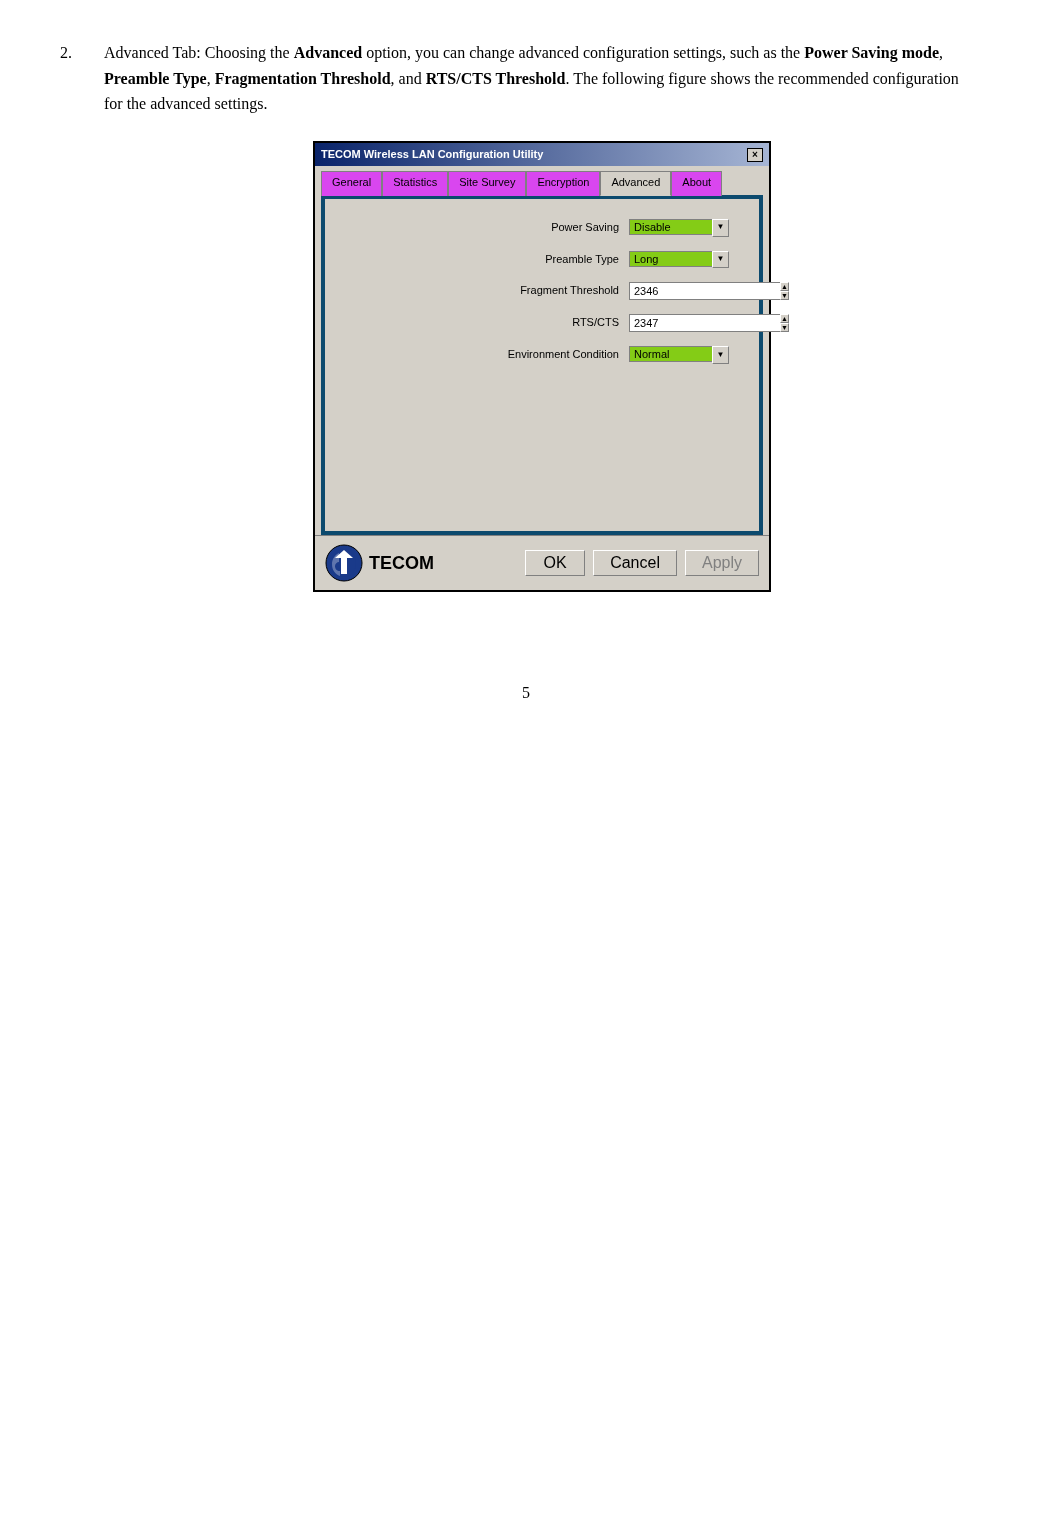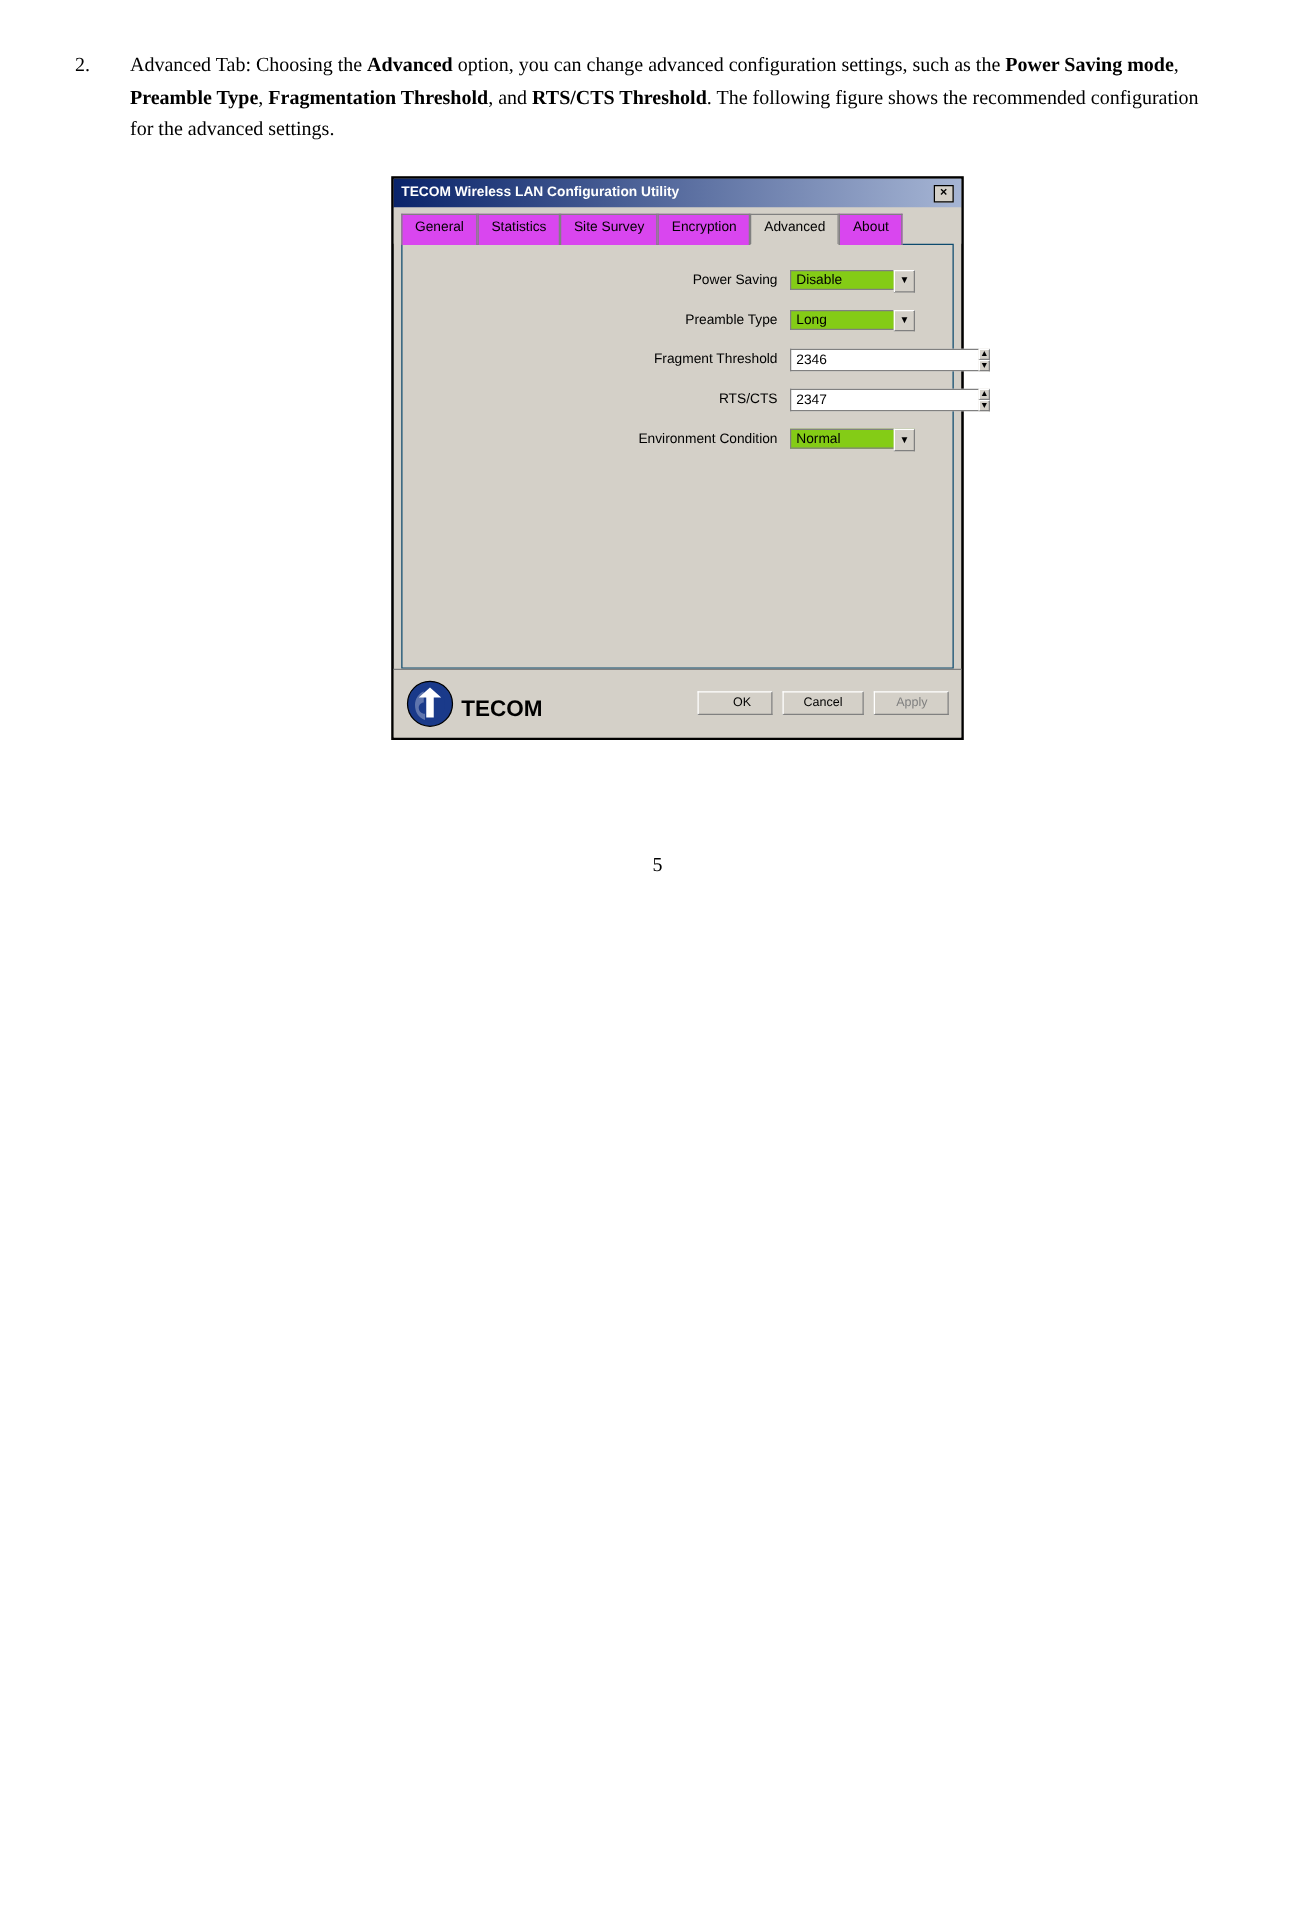"Power Saving" .dialog-content { border: 1px solid #0c4a6e -> 4px solid #0c4a6e }
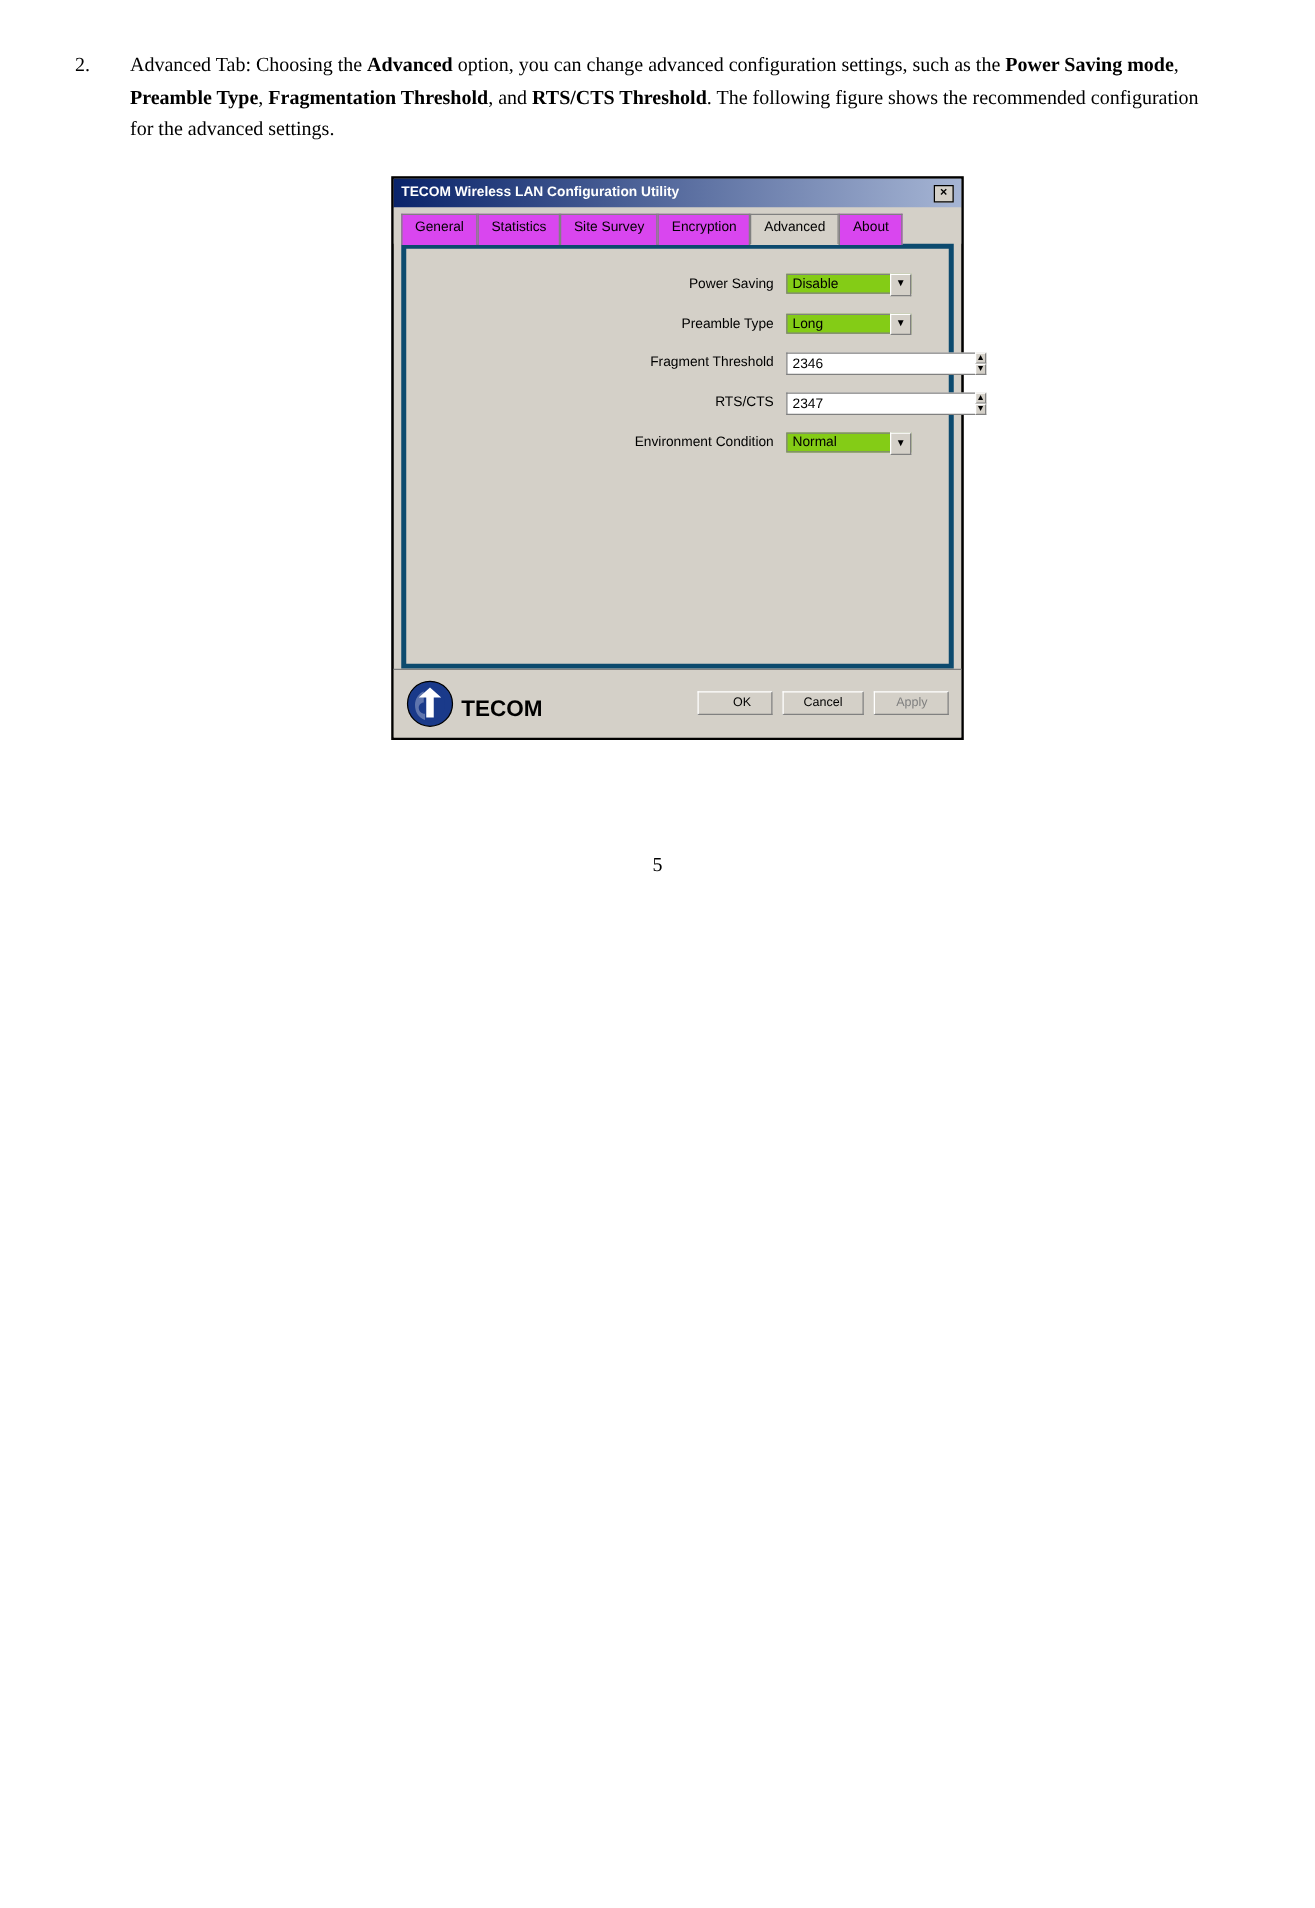"TECOM" .tecom-logo { align-items: flex-end -> center }
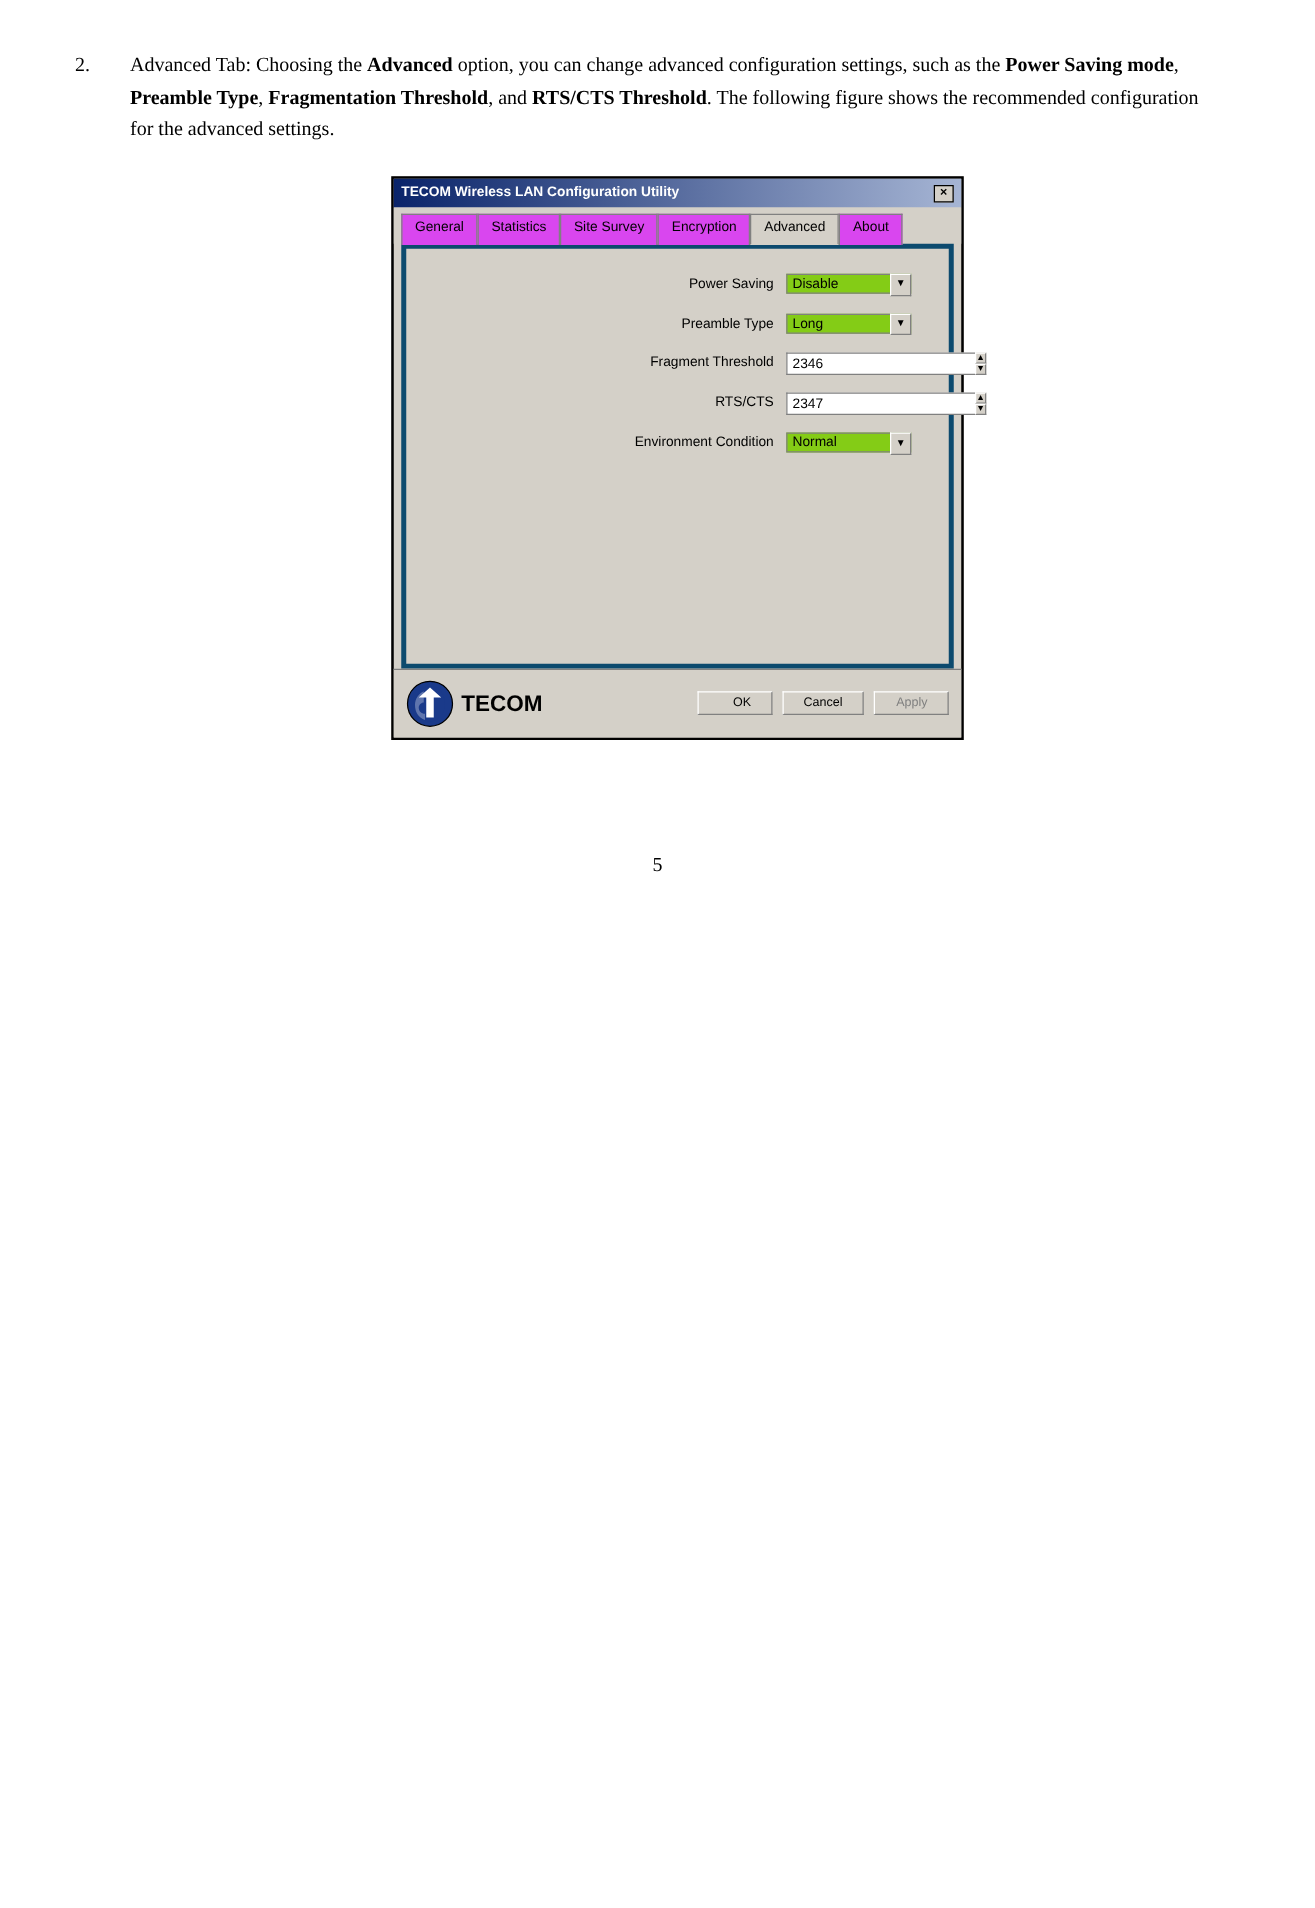"OK" .win-button { font-size: 10px -> 16px; text-align: right -> none }
